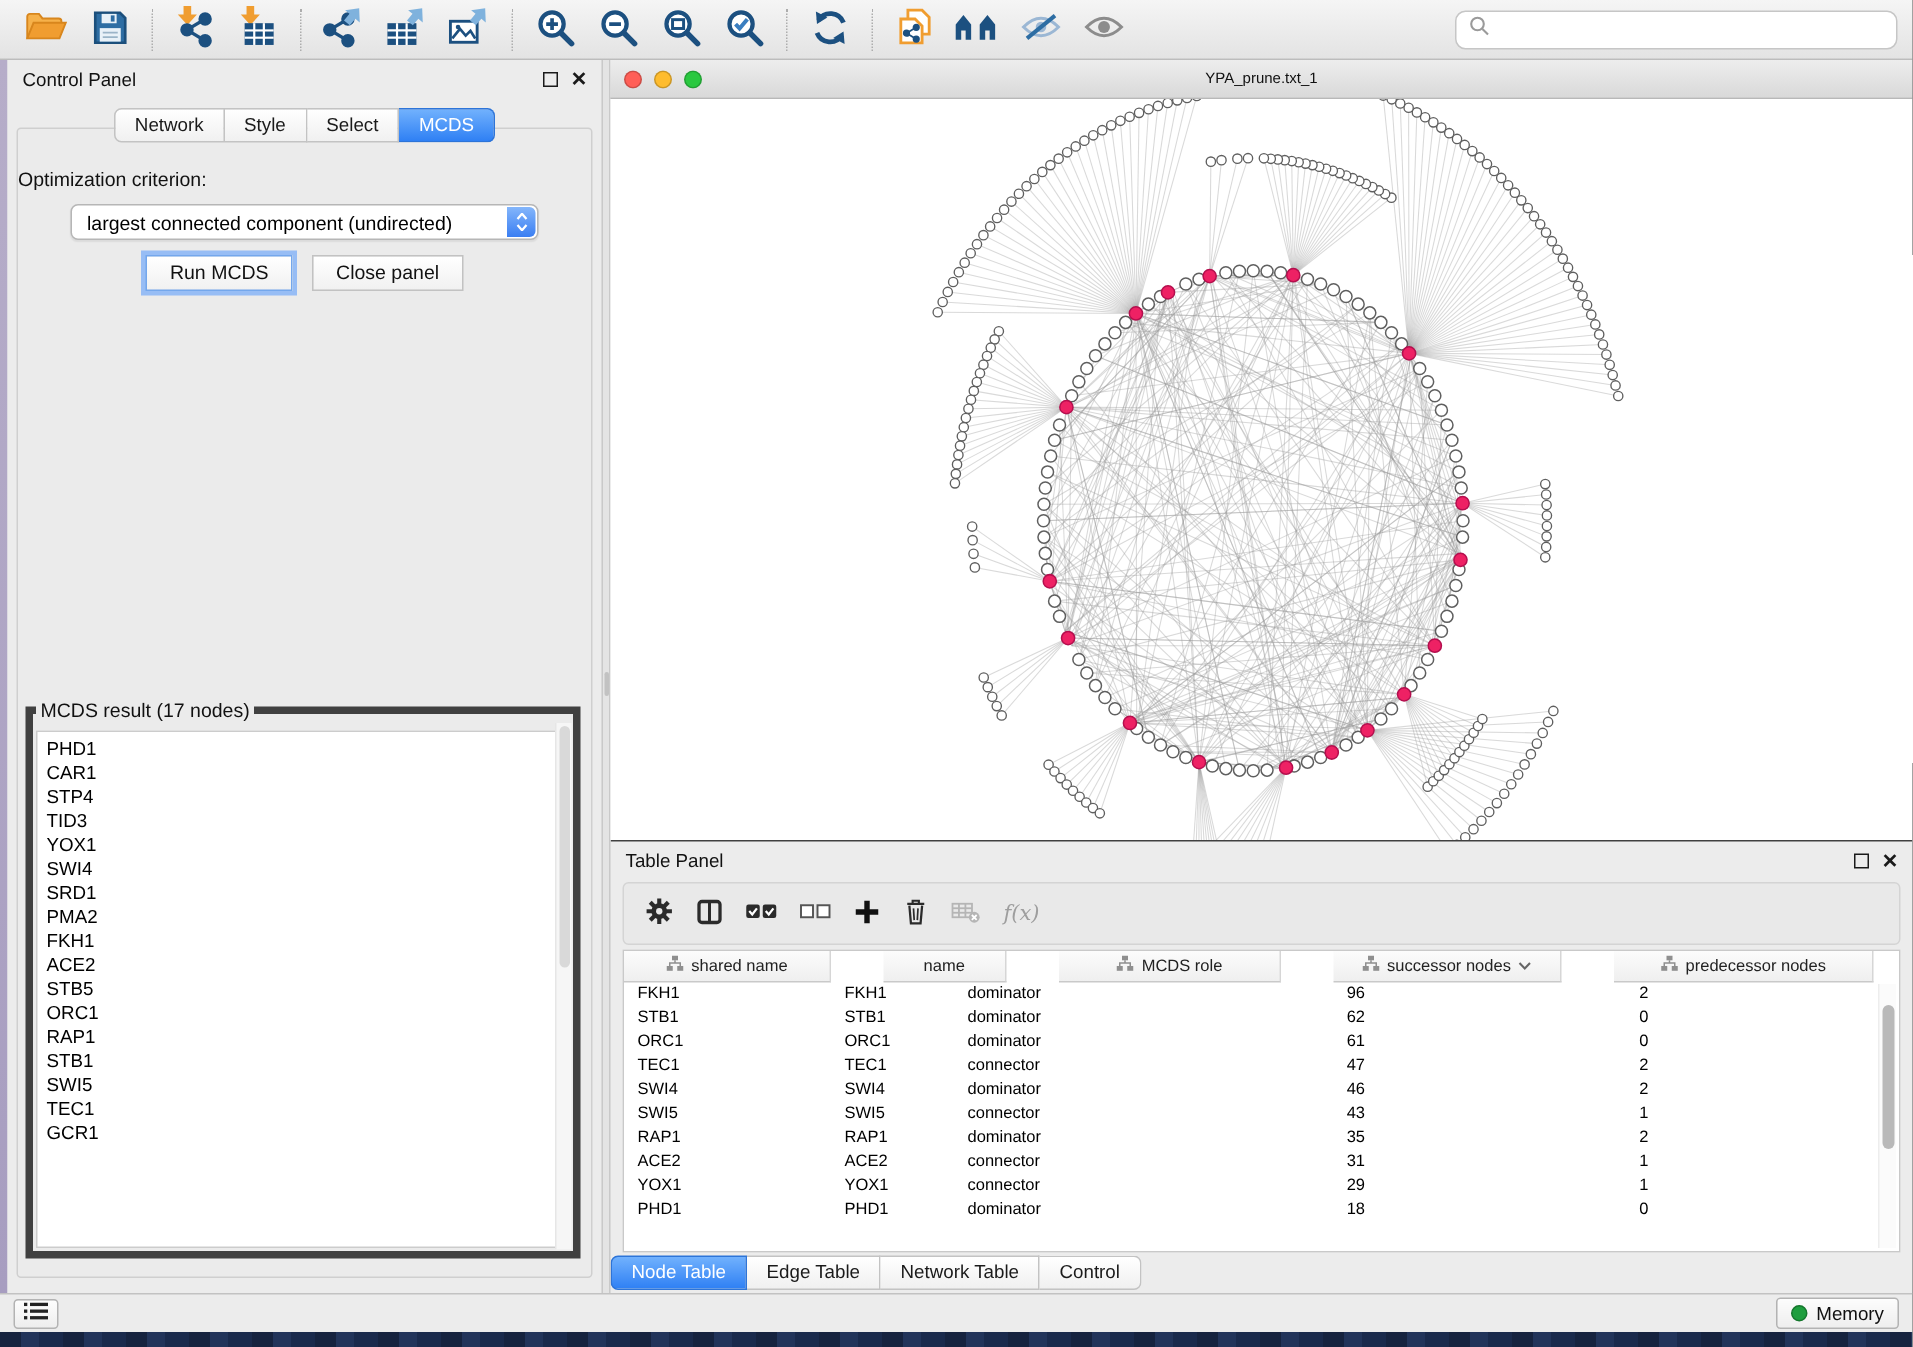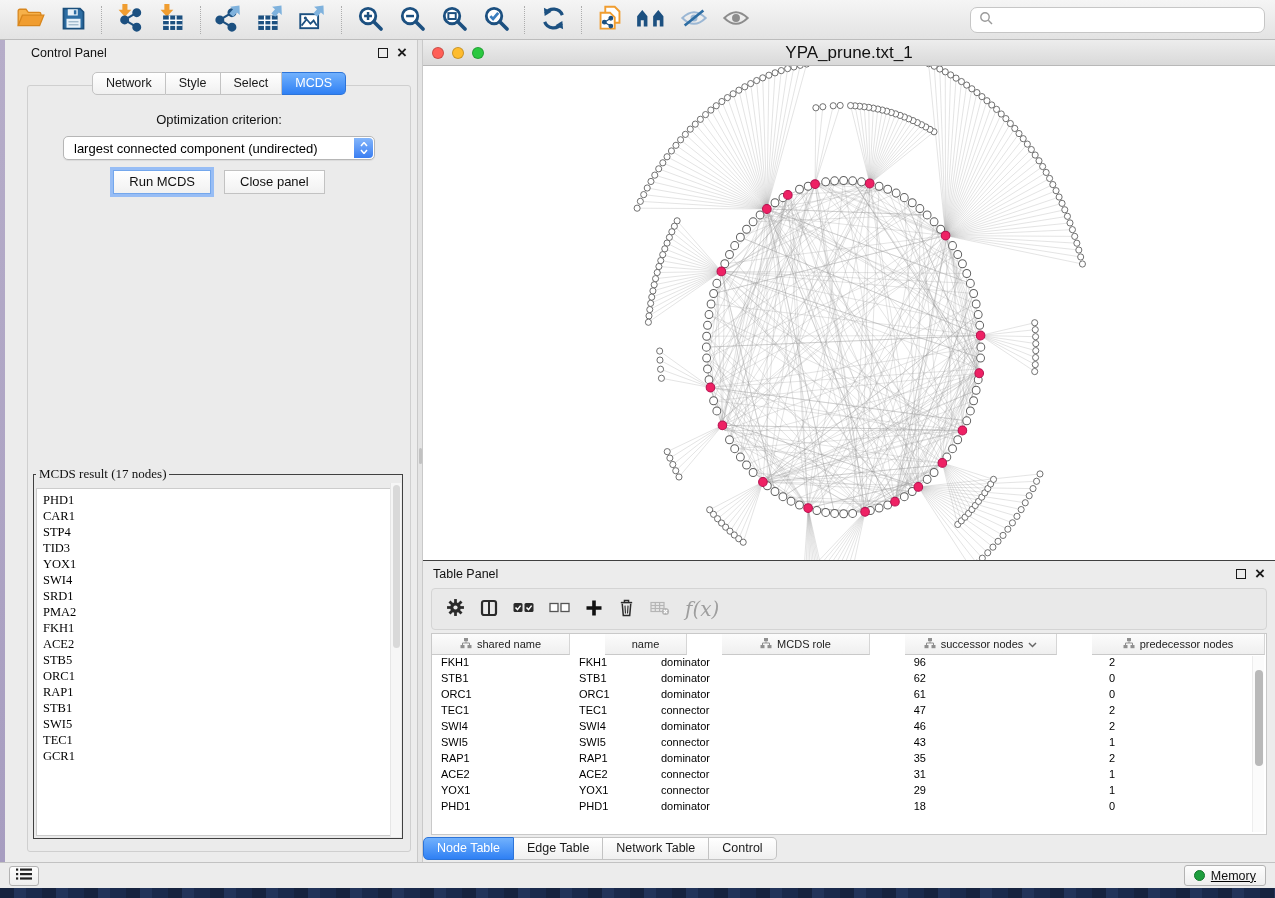"Control Panel" .control-panel { margin-left: 16px -> none }
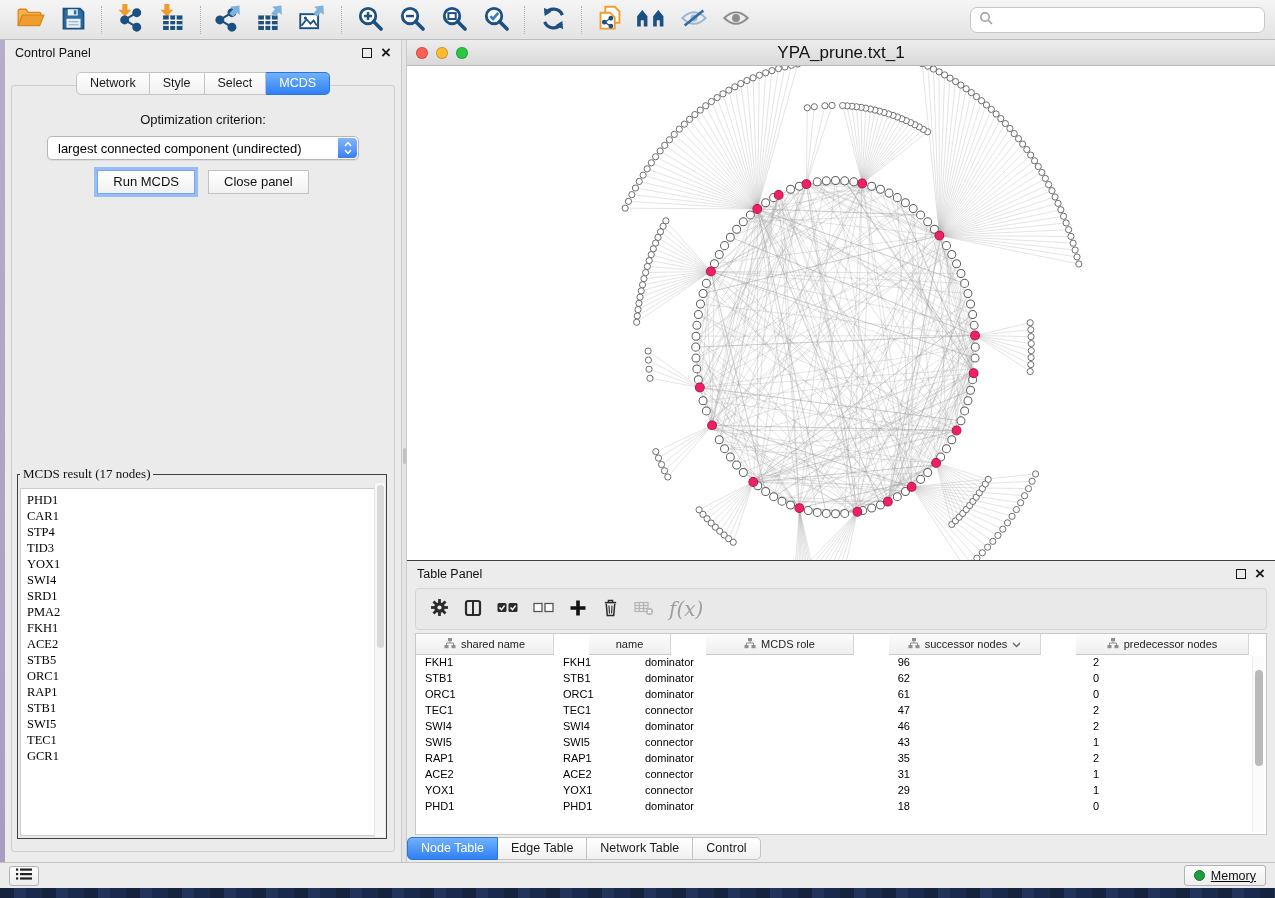"YPA_prune.txt_1" .net-title { font-size: 17px -> 10px }
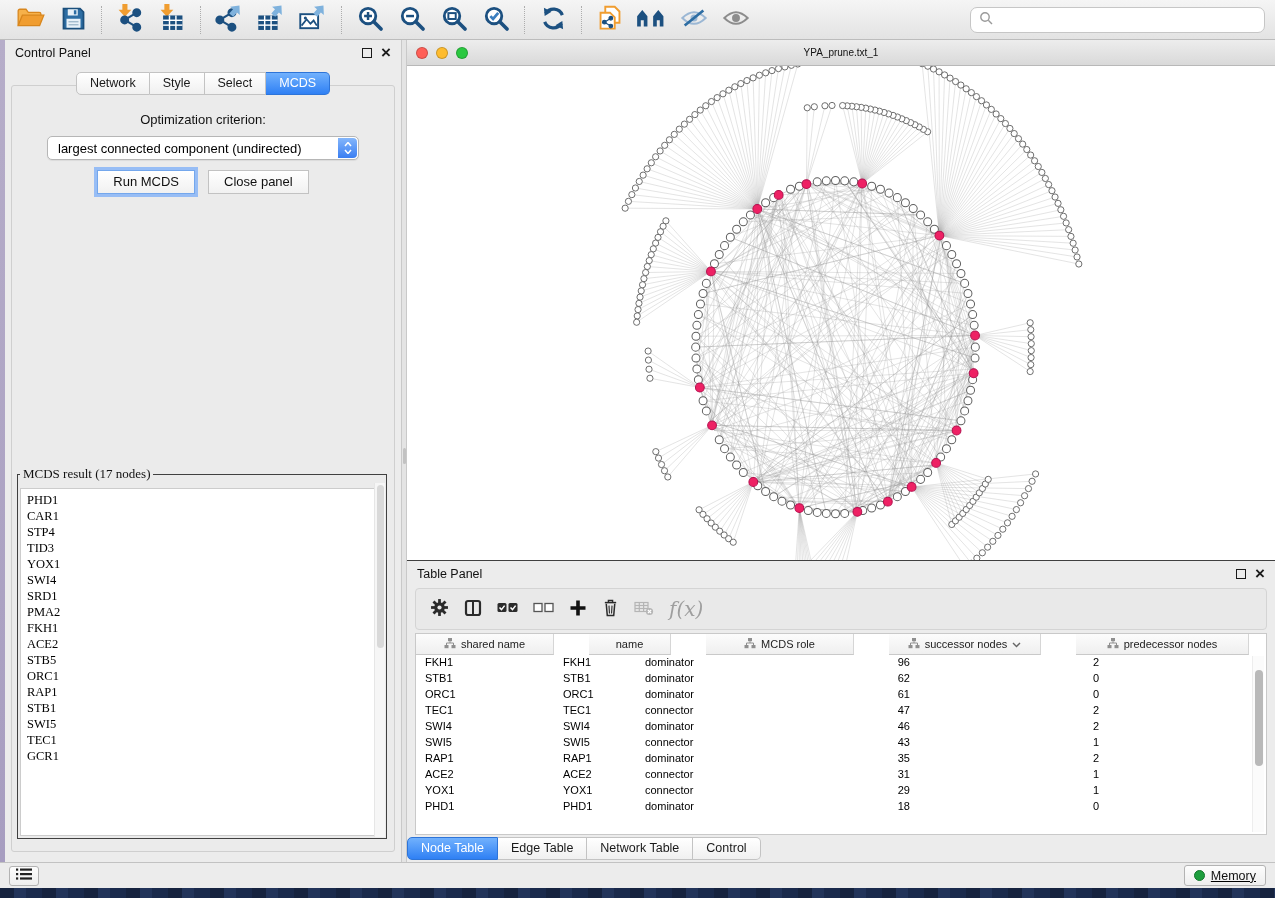"Optimization criterion:" .crit-label { text-align: center -> left }
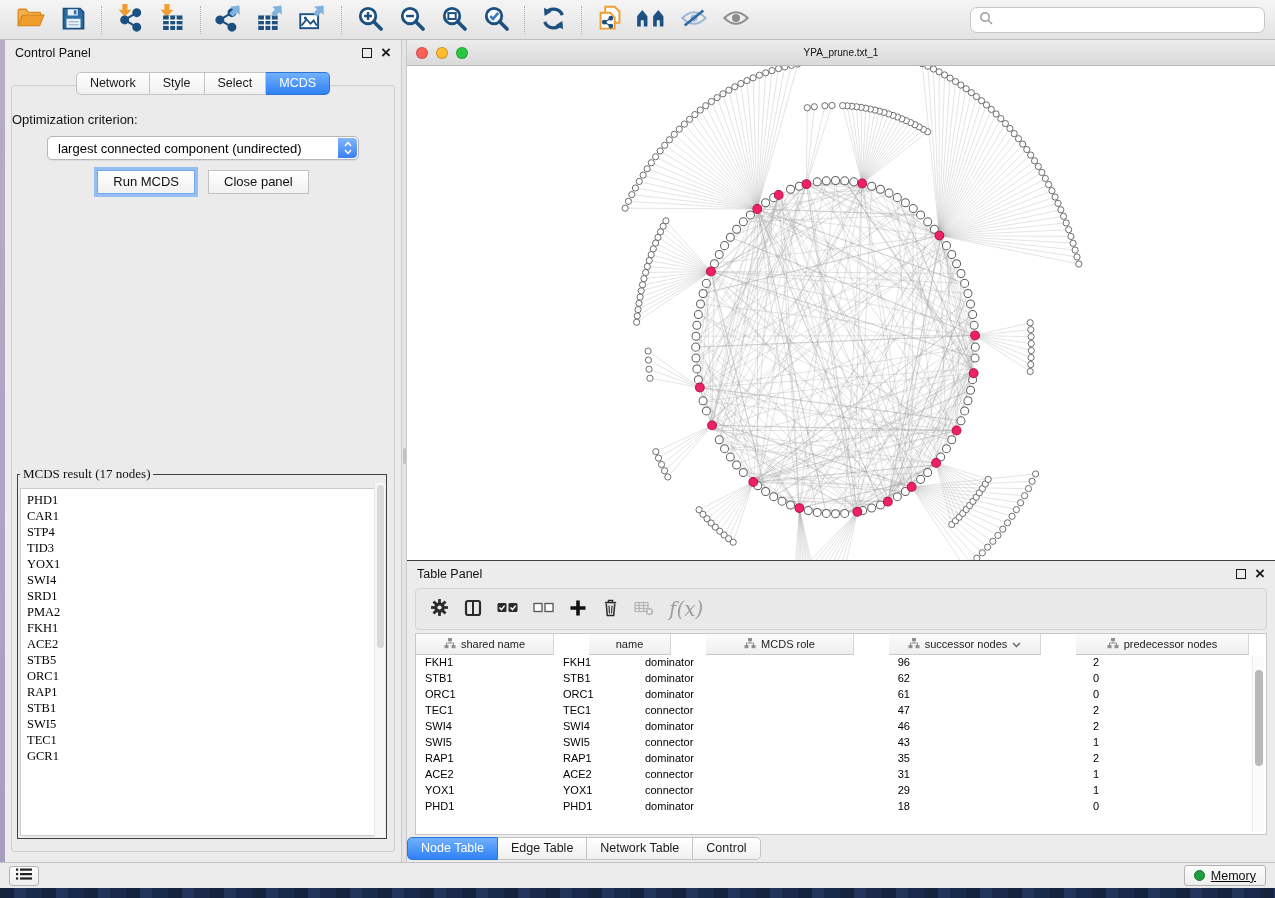"MCDS result (17 nodes)" .result-fieldset { border: 1px solid #404040 -> 5px solid #404040; font-family: Liberation Serif, serif -> none }
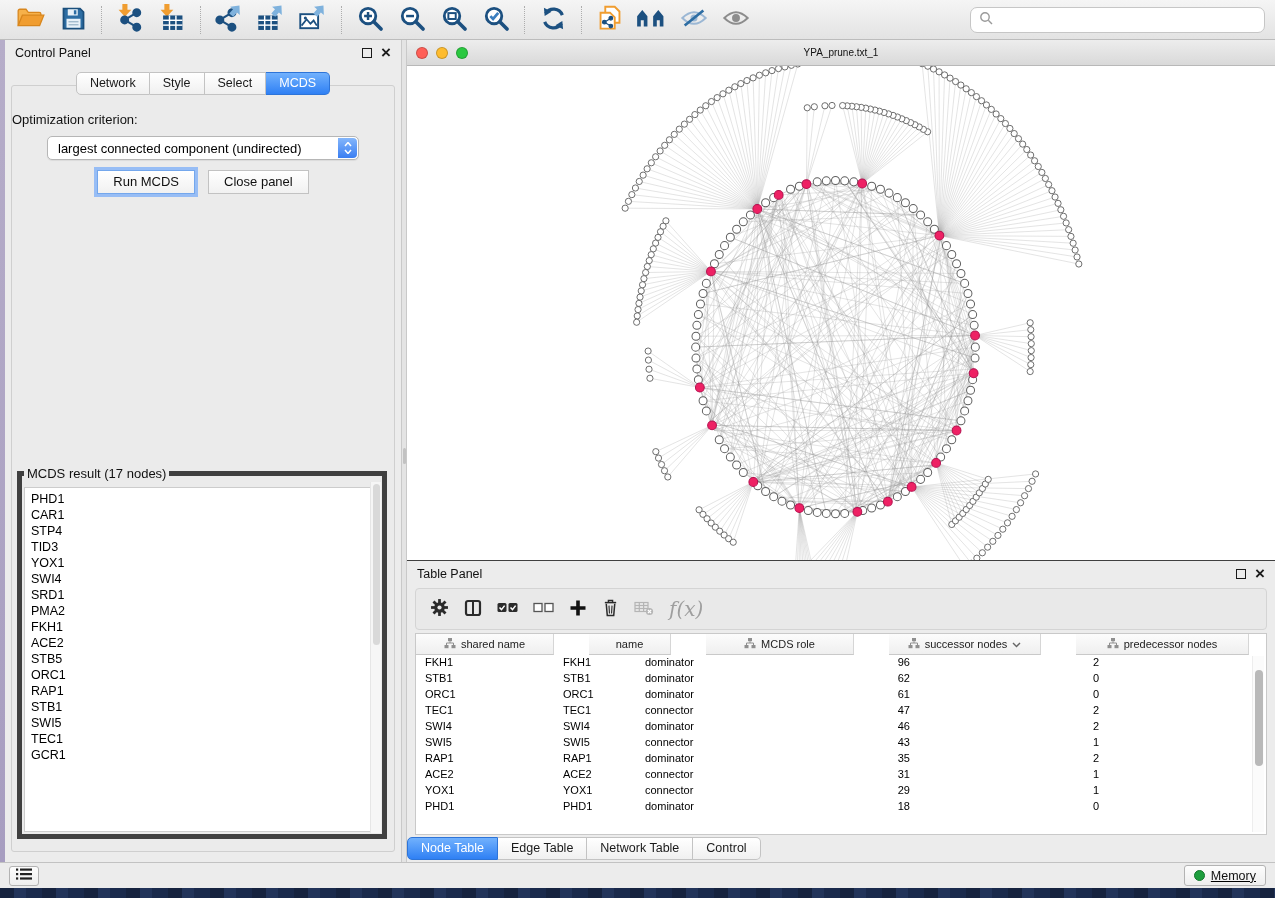"f(x)" .fx { font-size: 20px -> 14px }
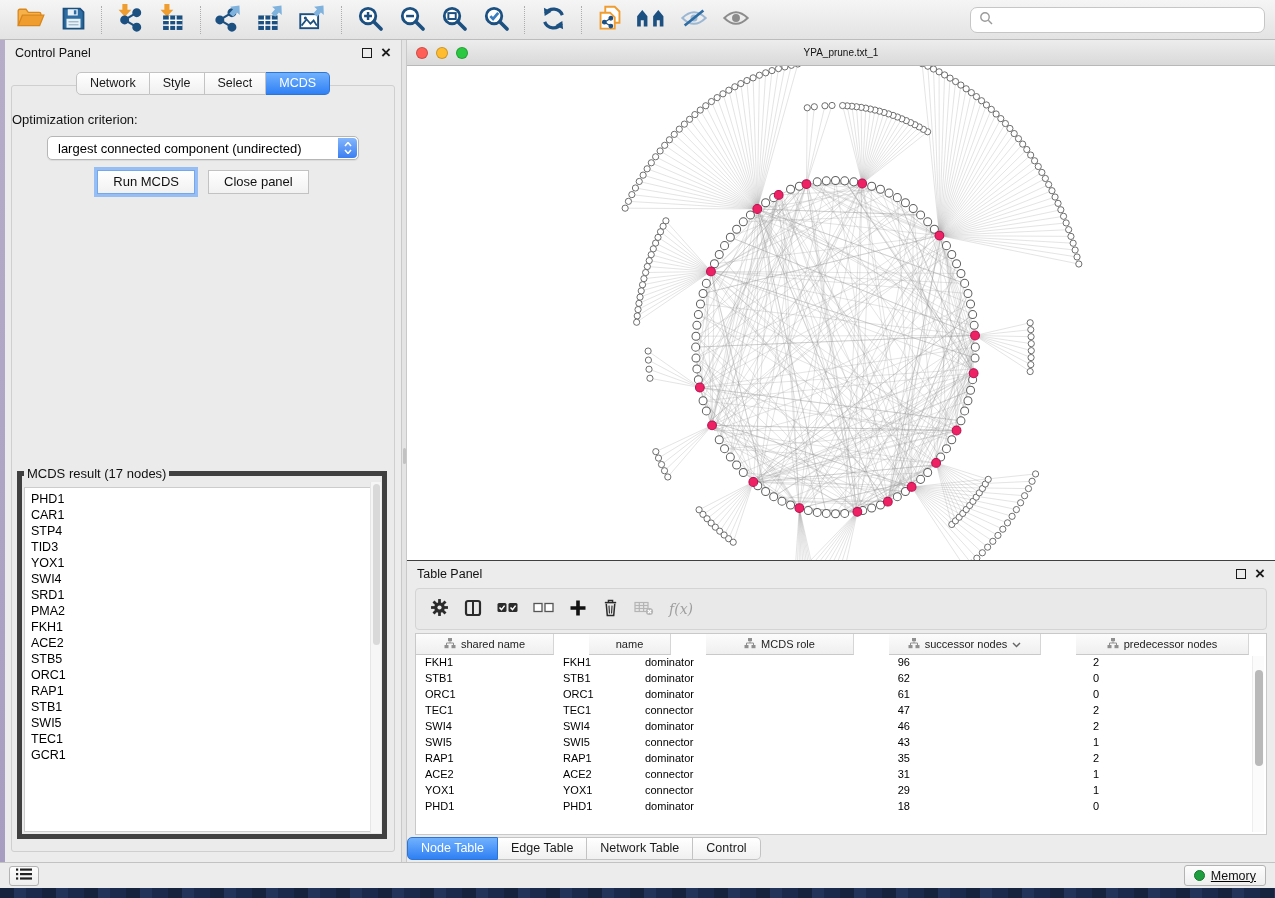"Memory" .status-bar { text-decoration: underline -> none }
